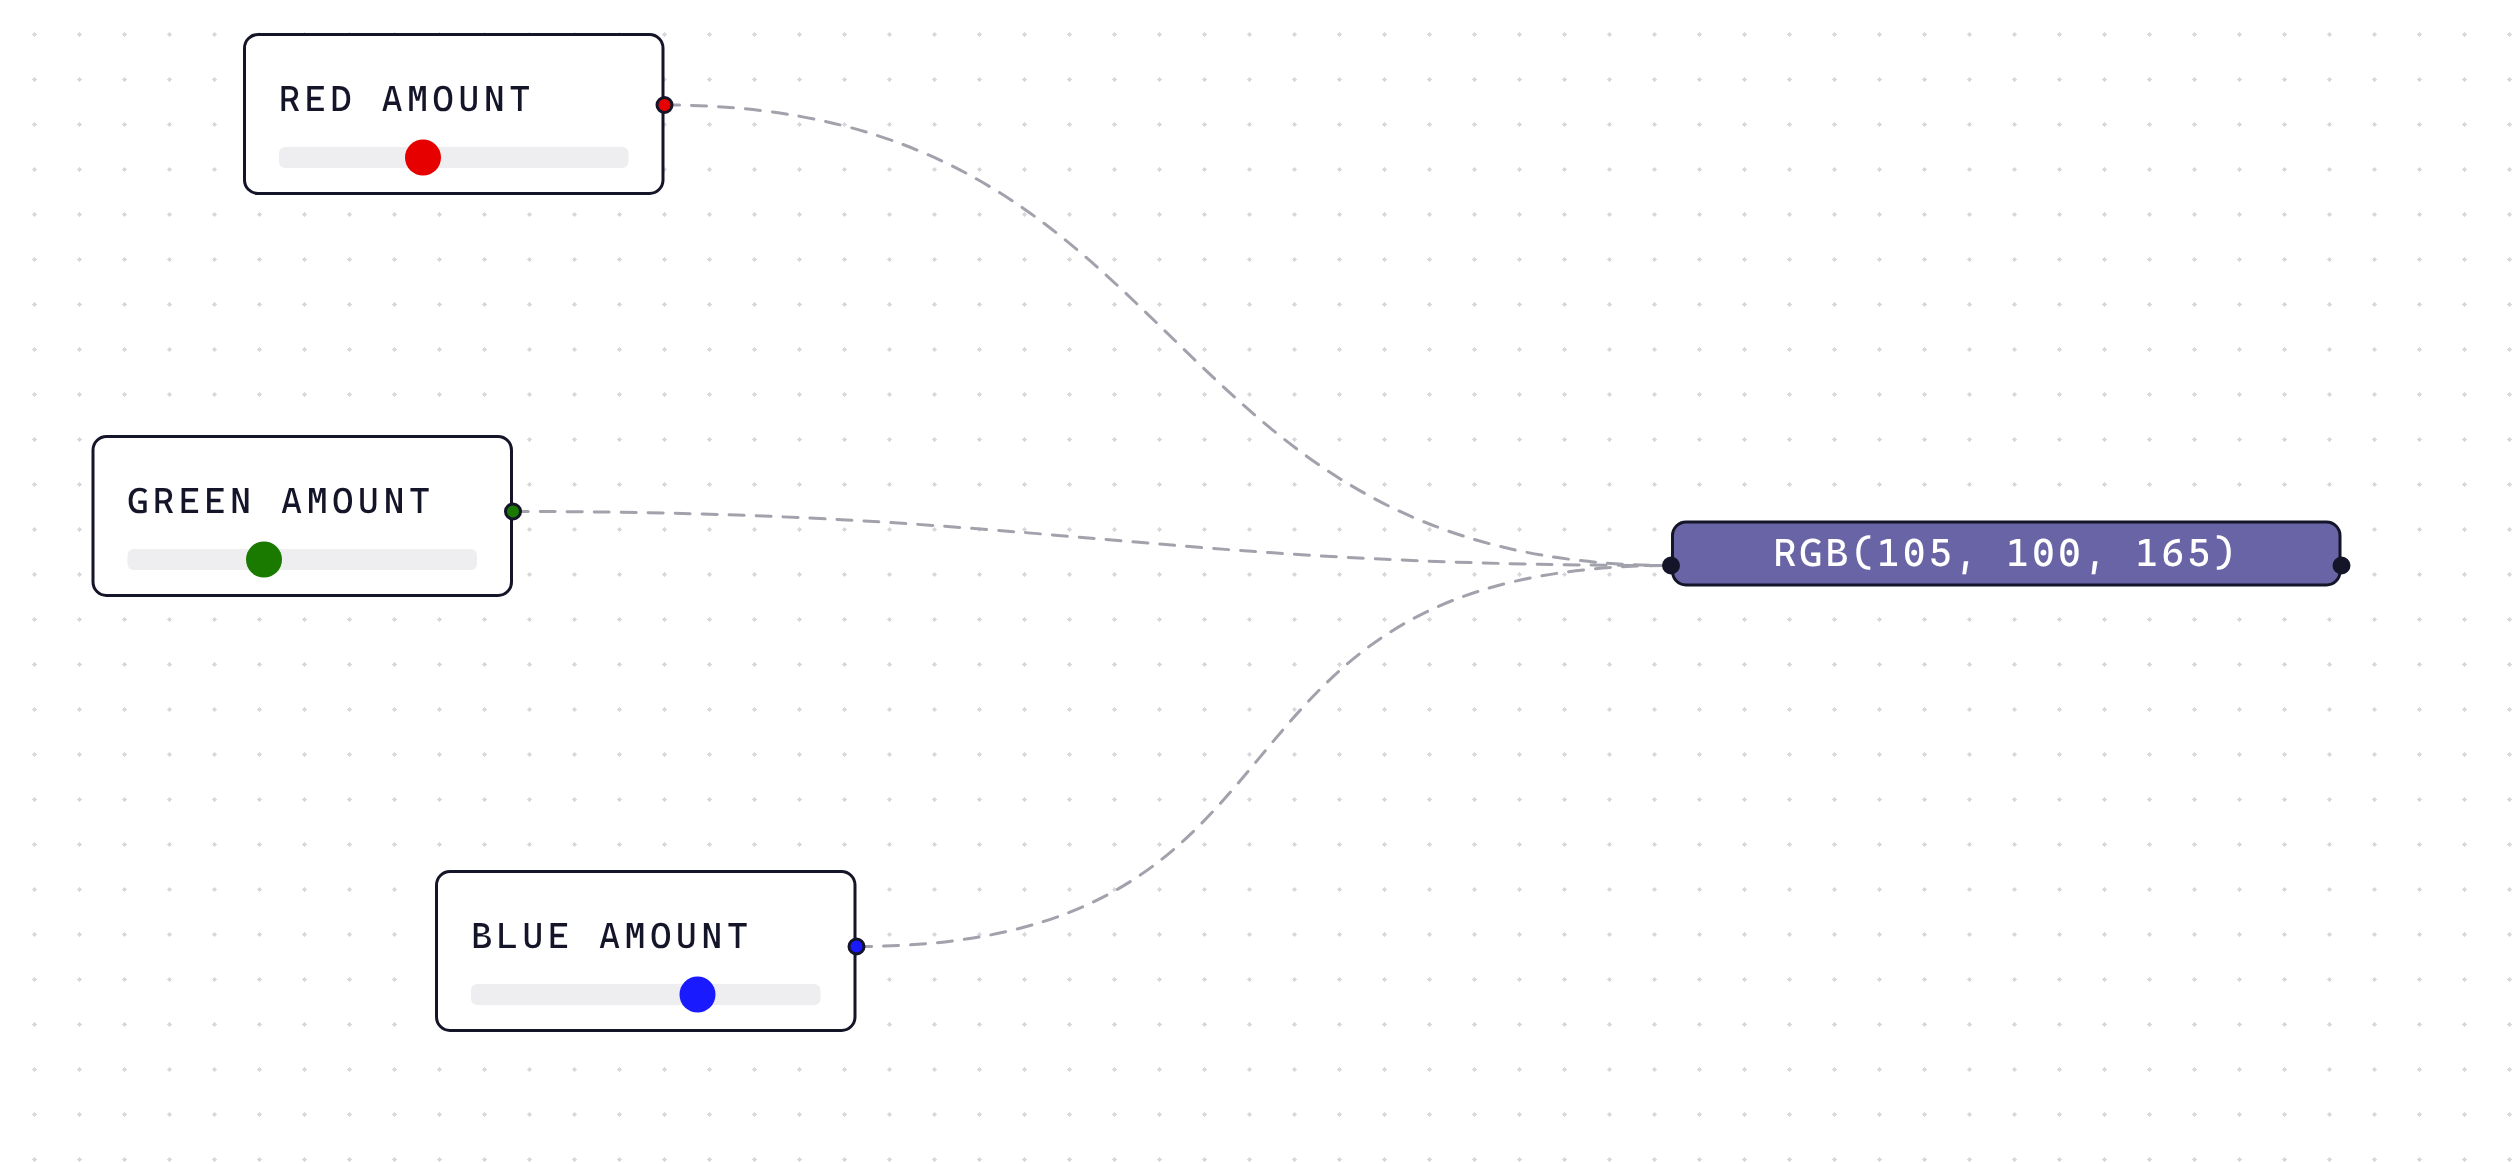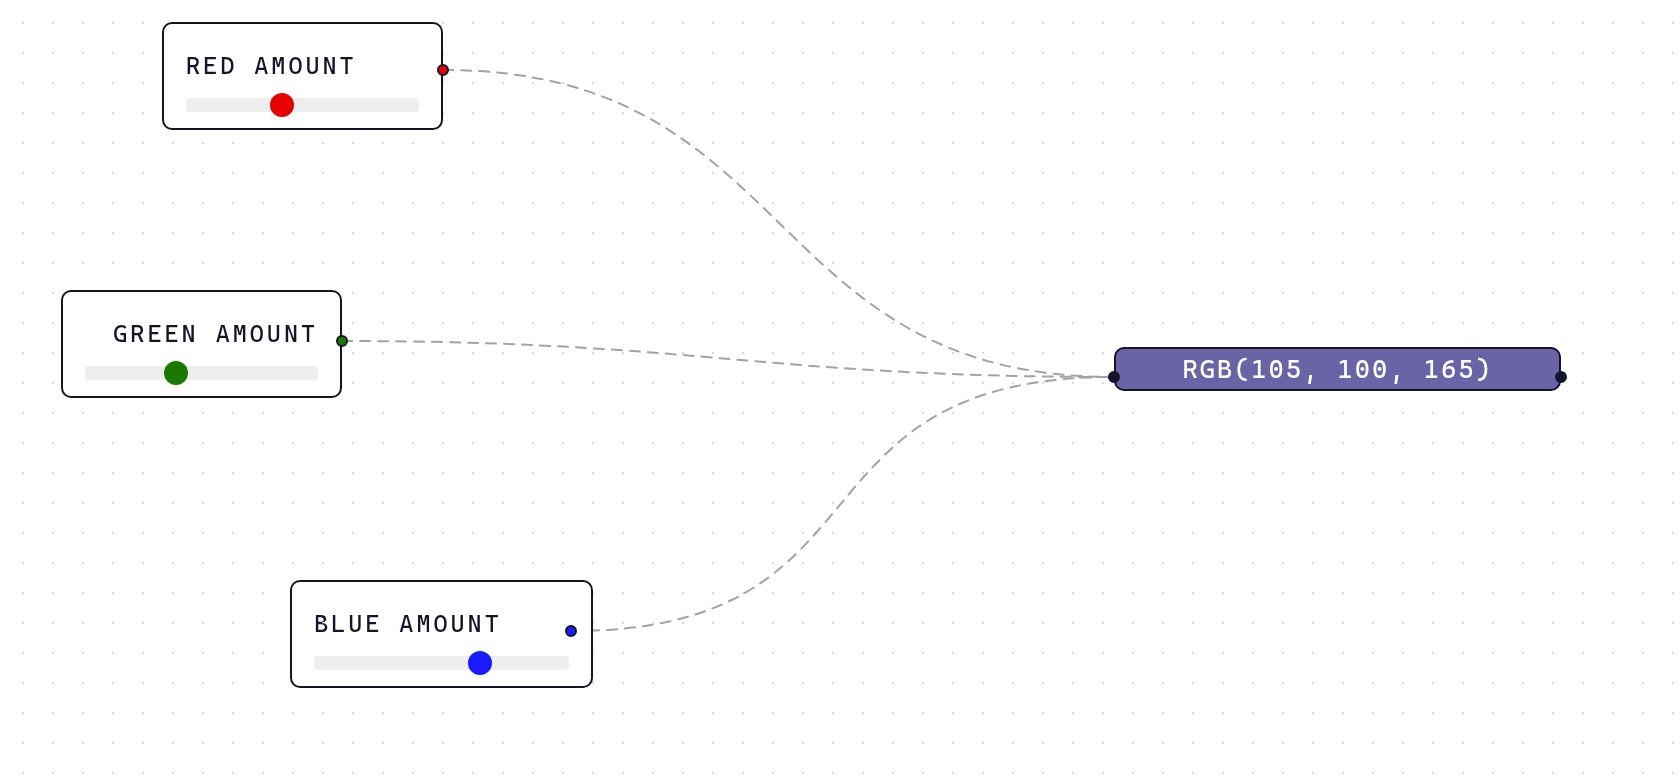"GREEN AMOUNT" div.node { text-align: right -> none }
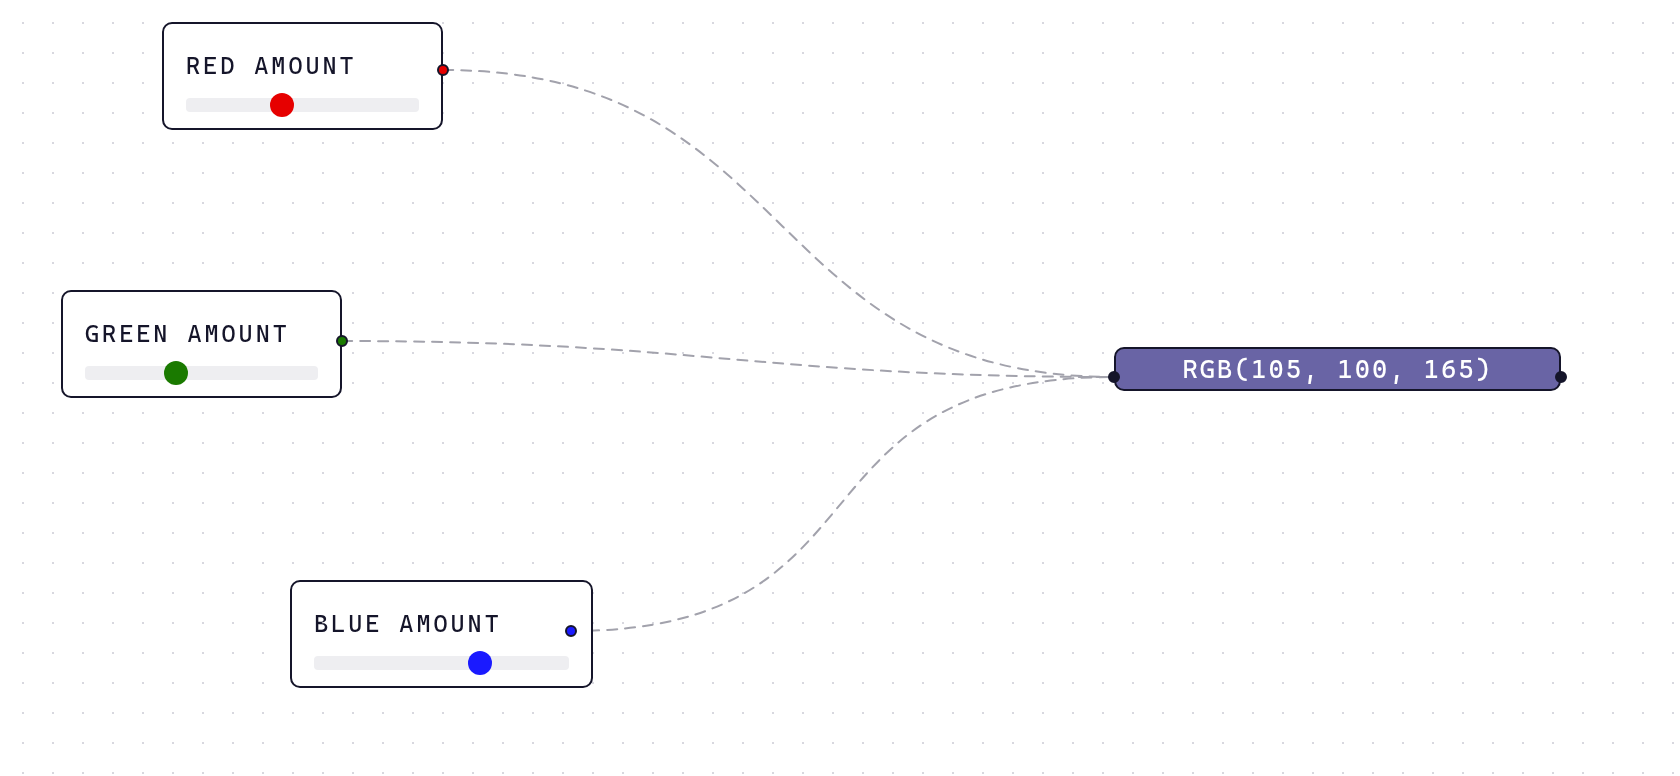"BLUE AMOUNT" div.node { width: 303px -> 281px }
